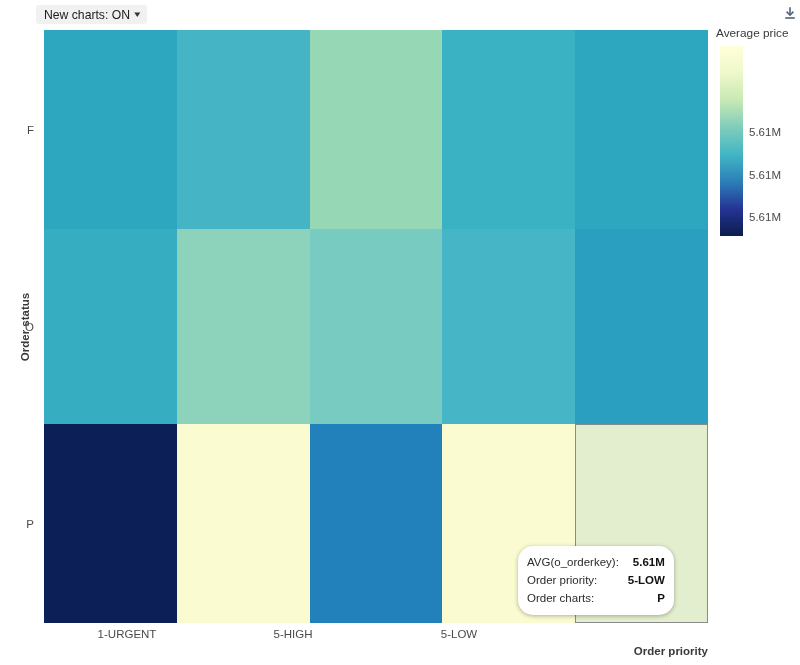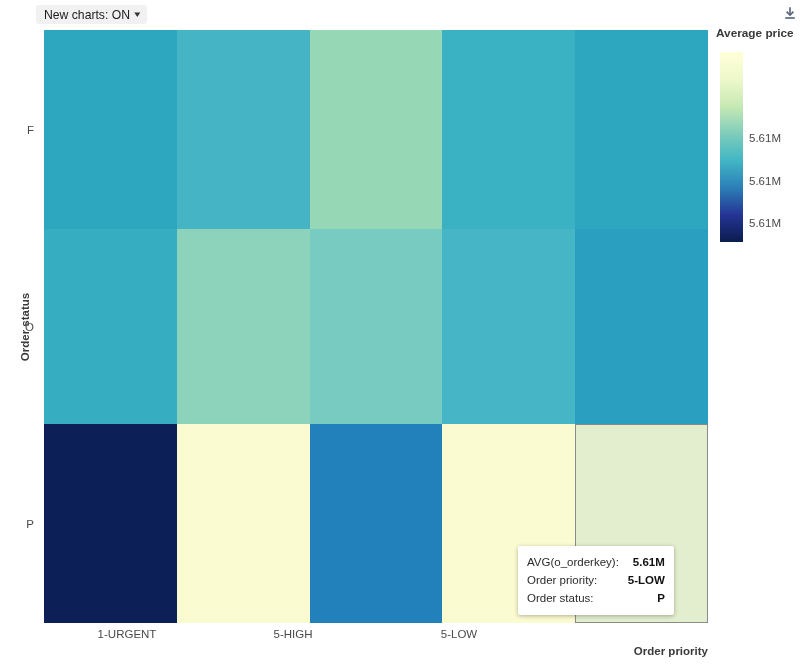"Average price" .legend-title { font-weight: bold -> normal; margin-bottom: 12px -> 6px }
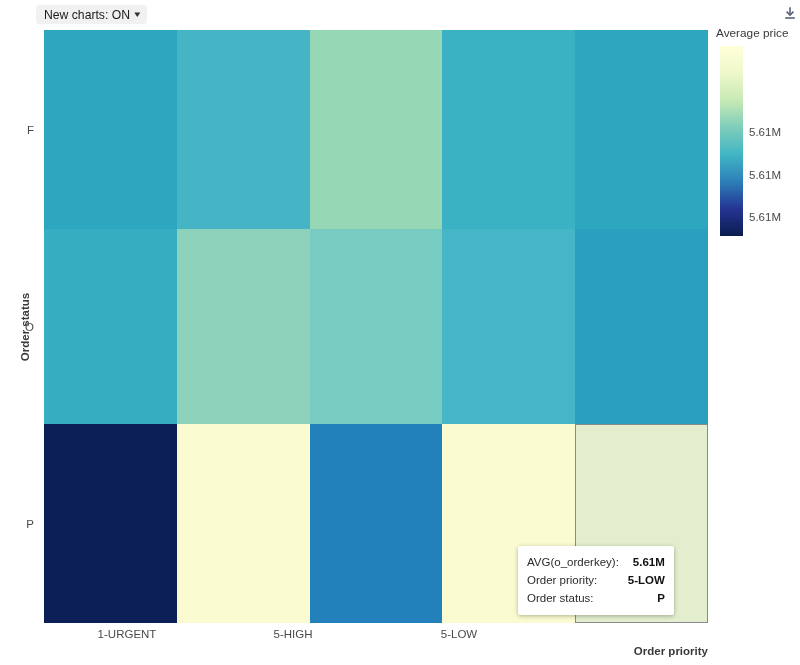"AVG(o_orderkey):" .tooltip { border-radius: 2px -> 15px }
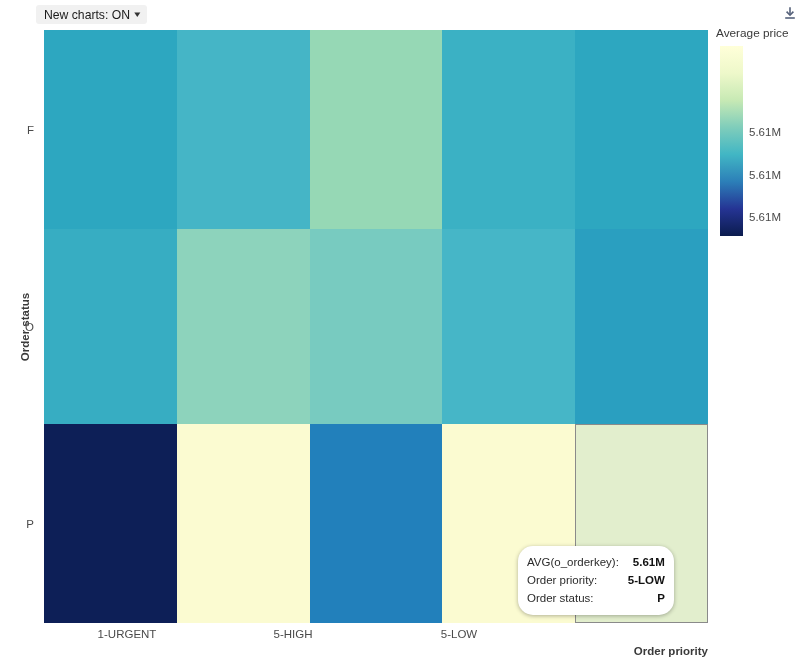"Order status:" span.tt-label { text: status -> charts }
